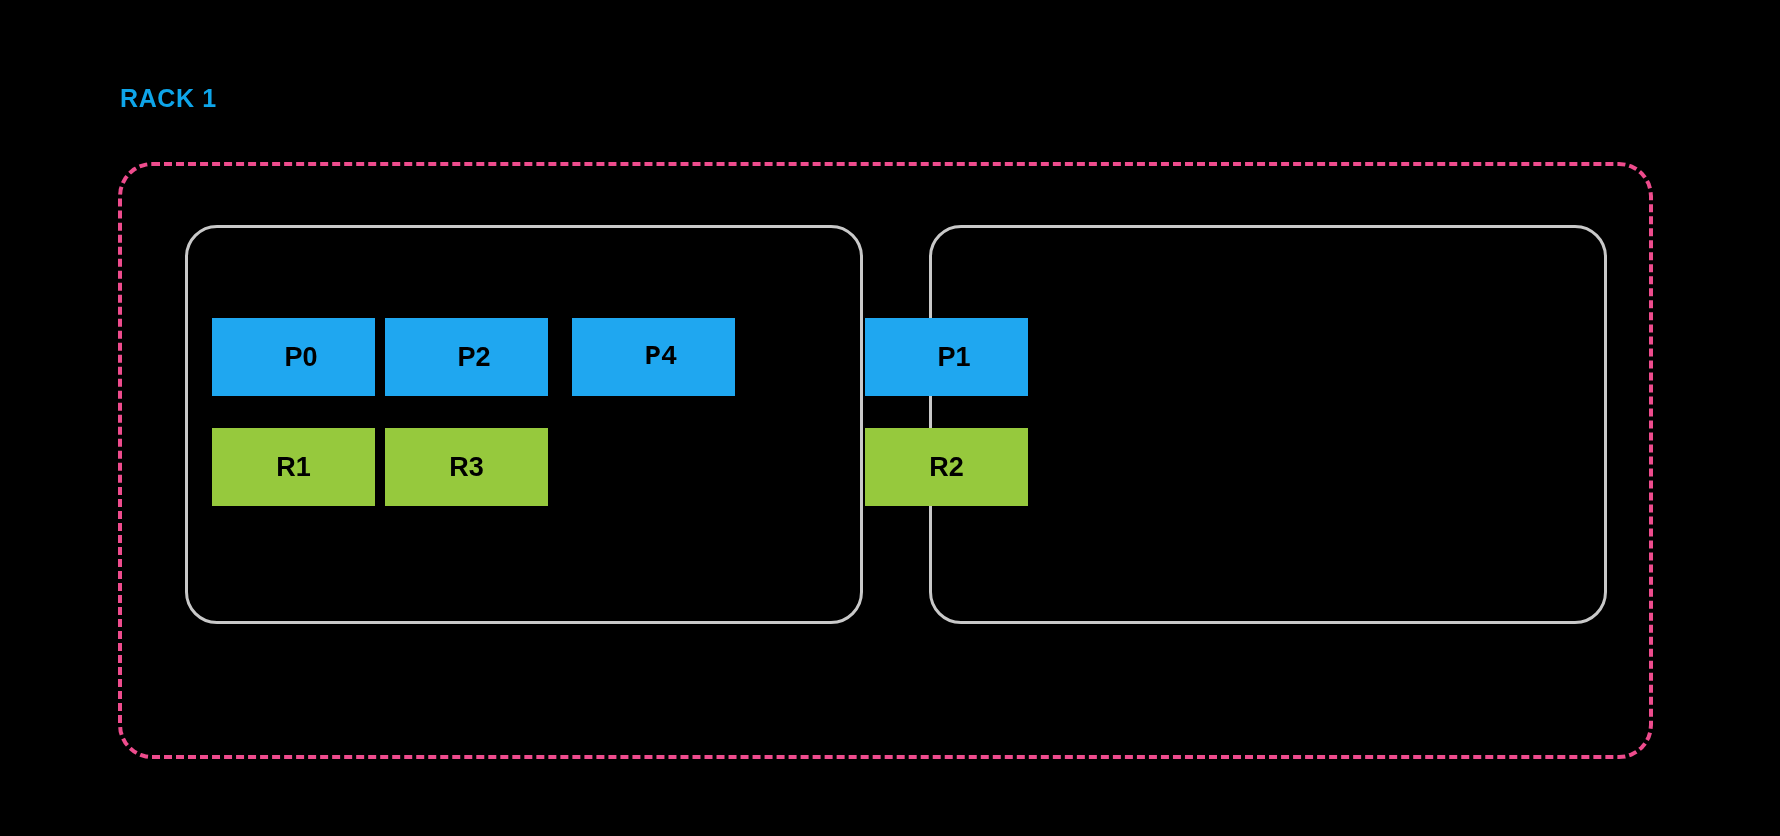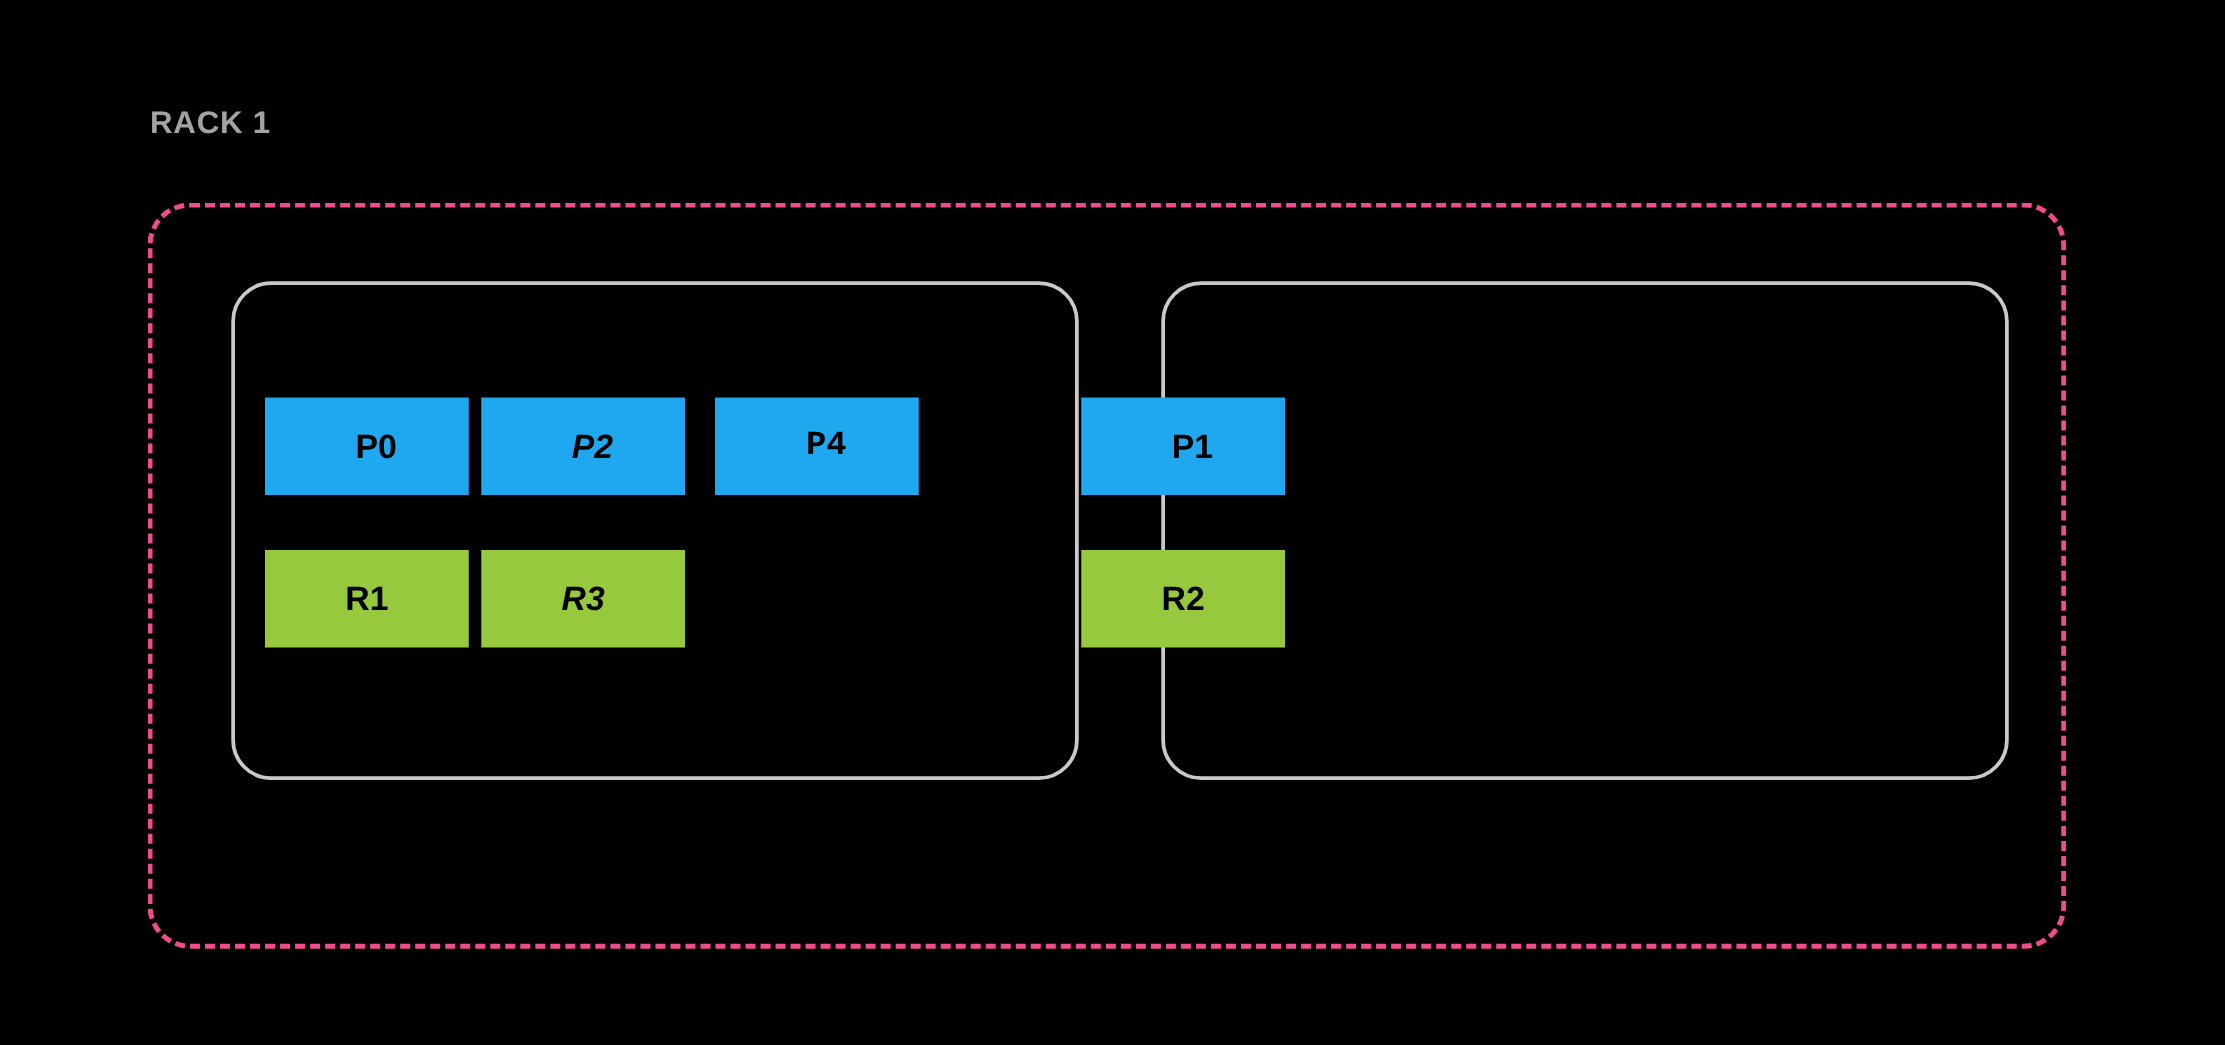"RACK 1" .rack-label { color: #a3a3a3 -> #0ea5e9 }
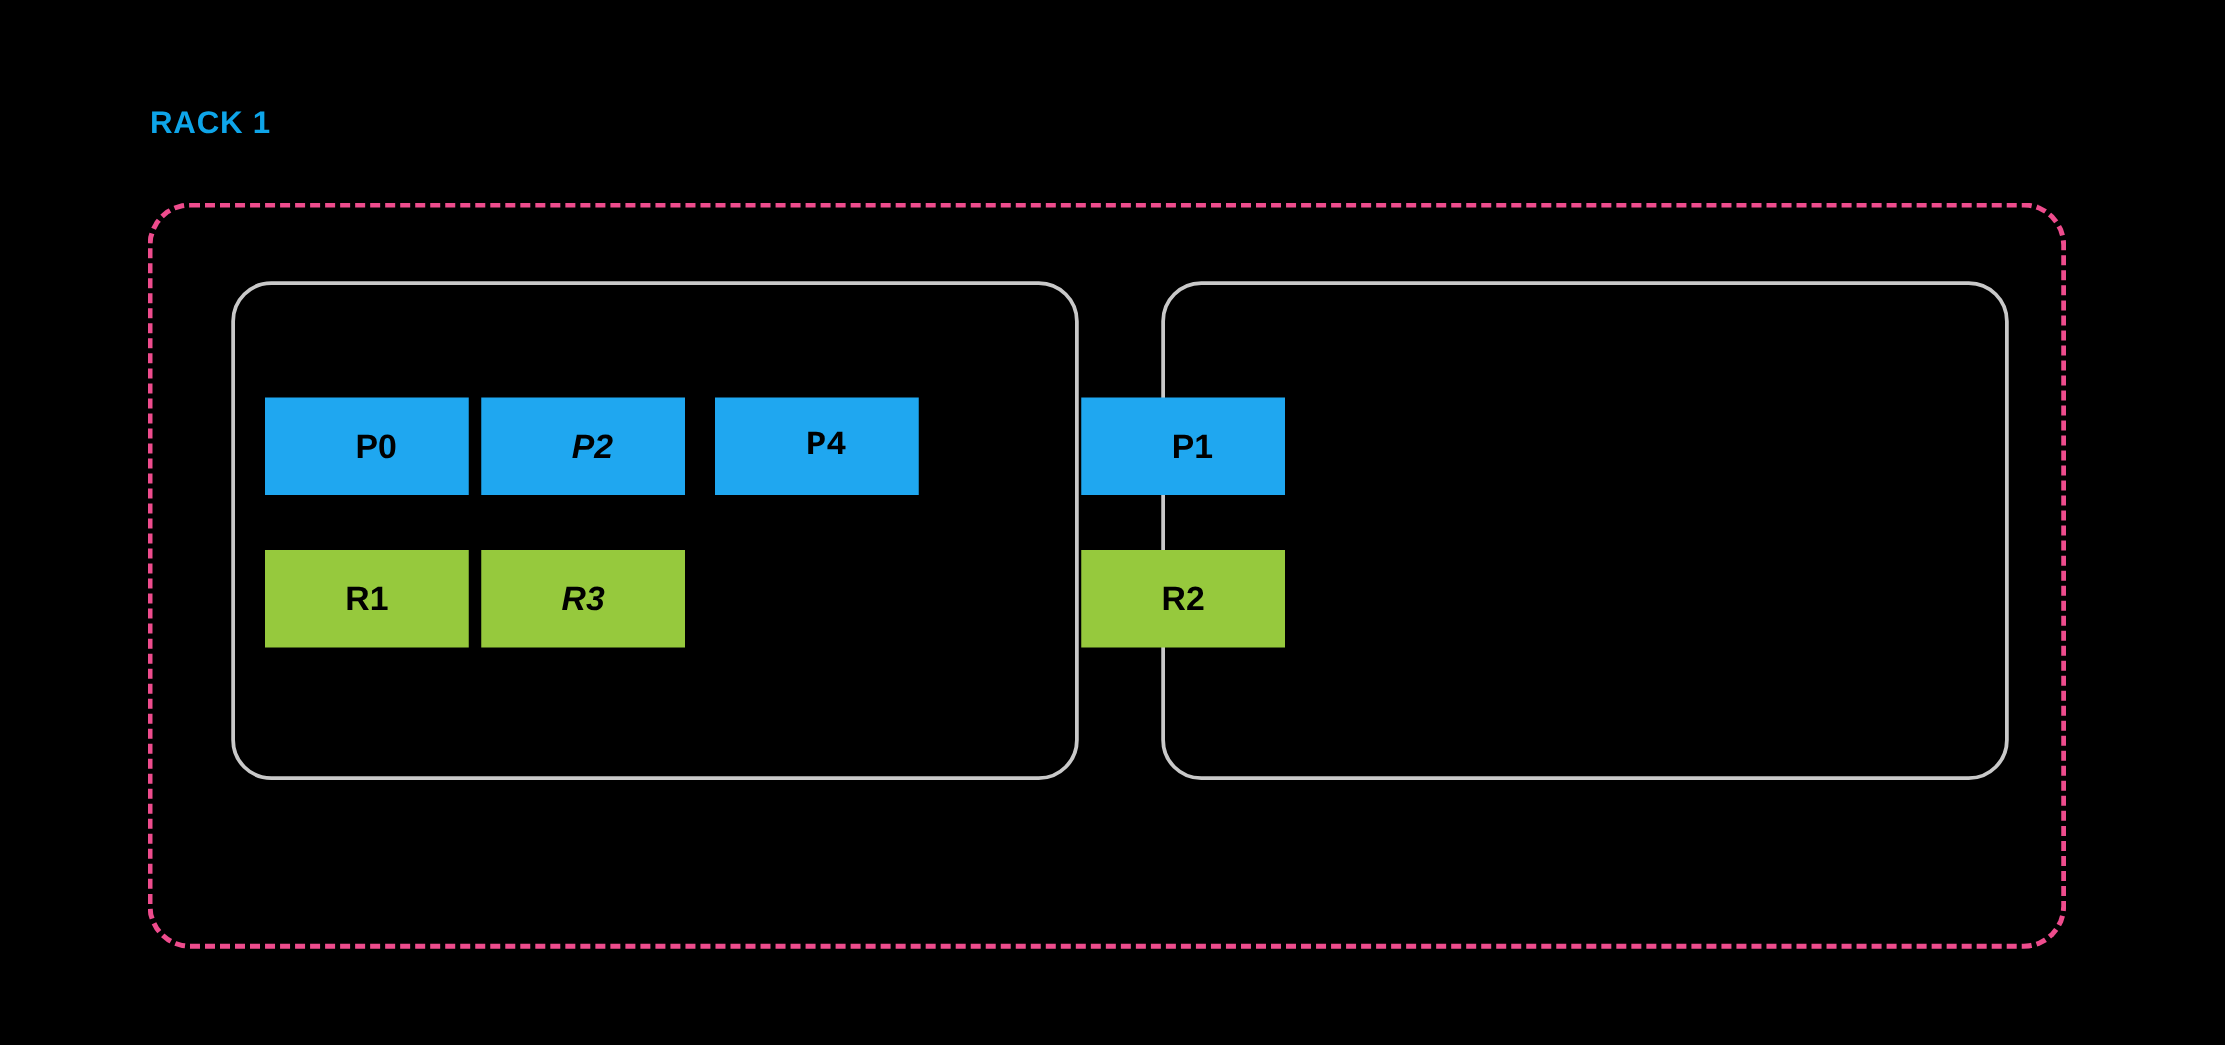"P2" .col-l1 { font-style: italic -> none }
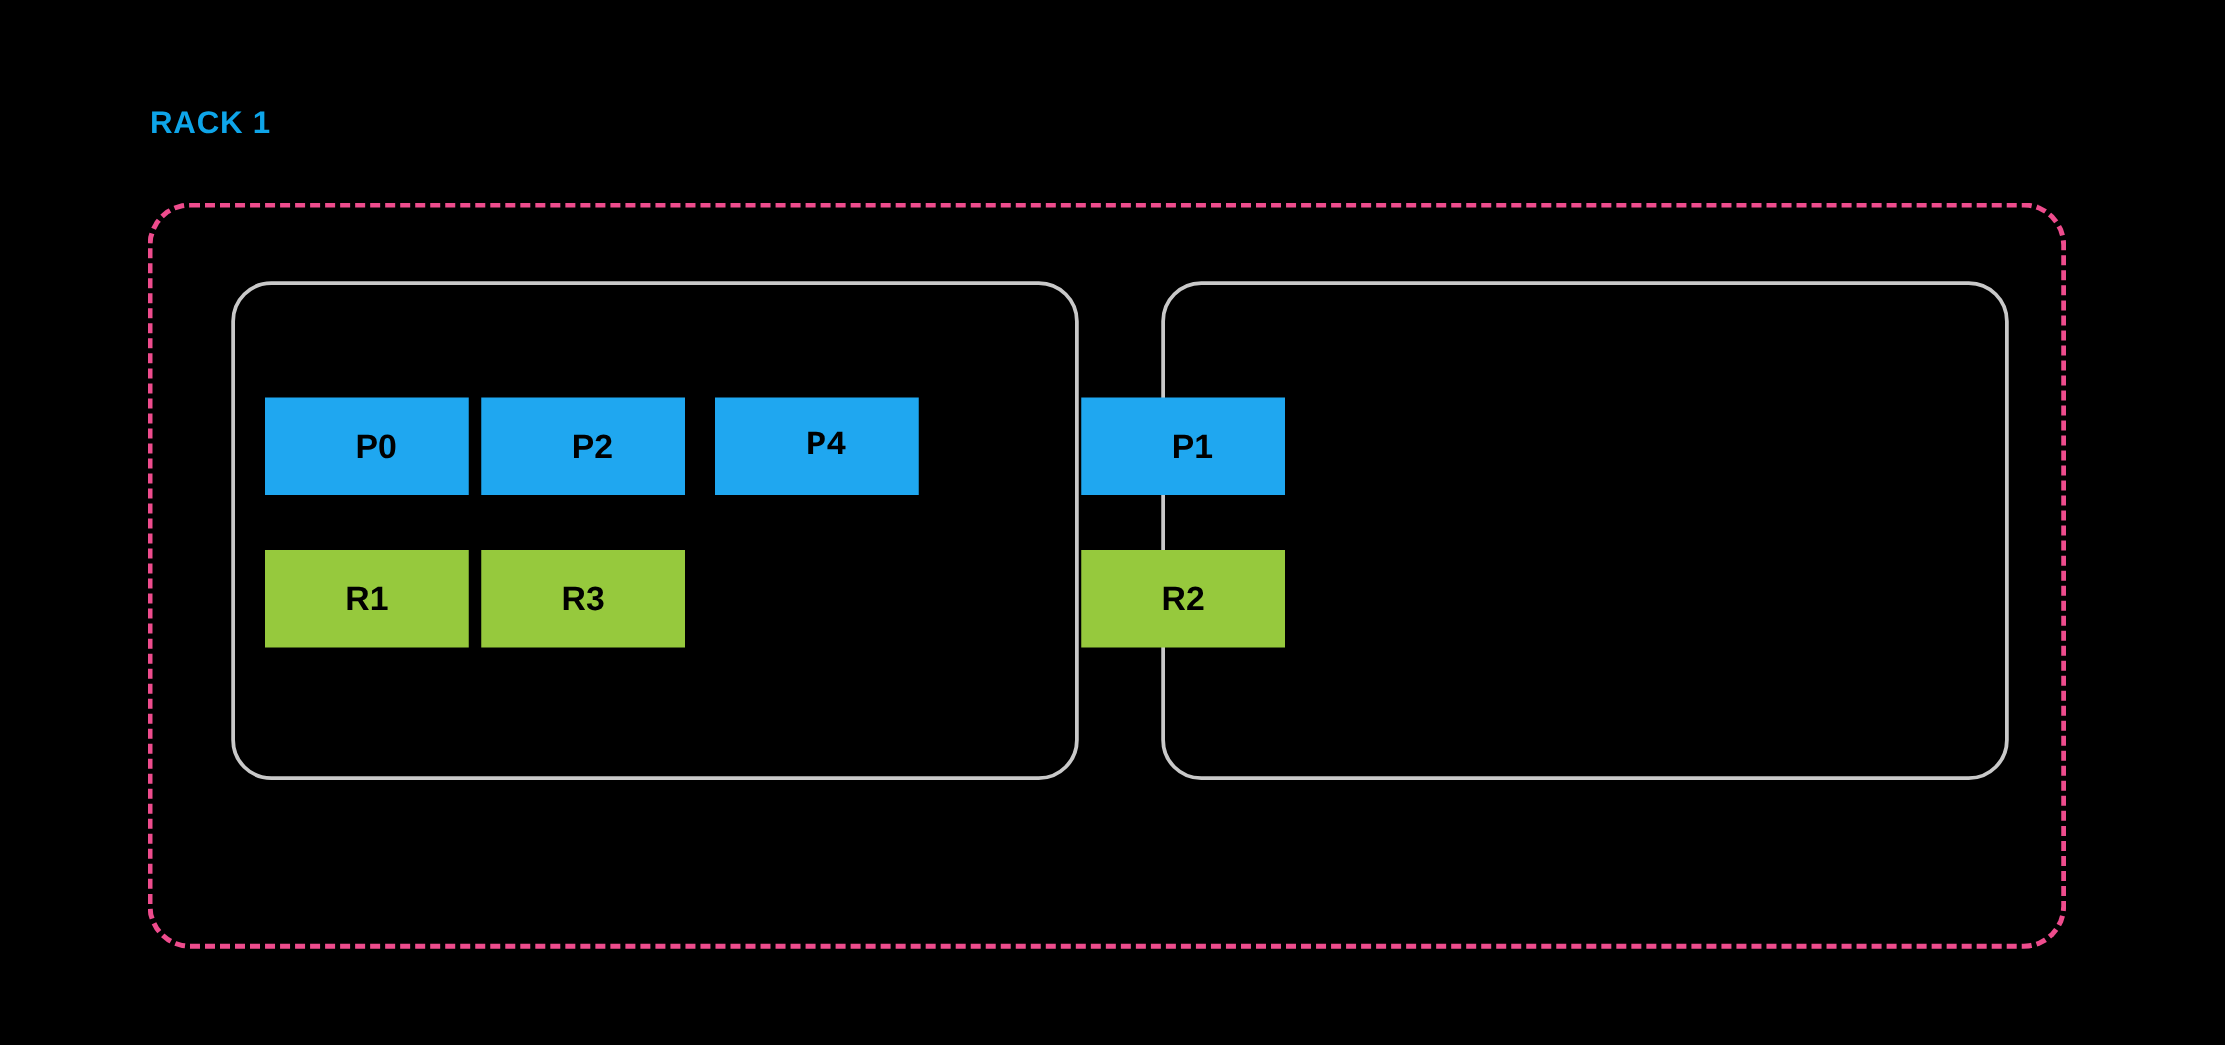"R1" .row-bottom { top: 440px -> 428px }
